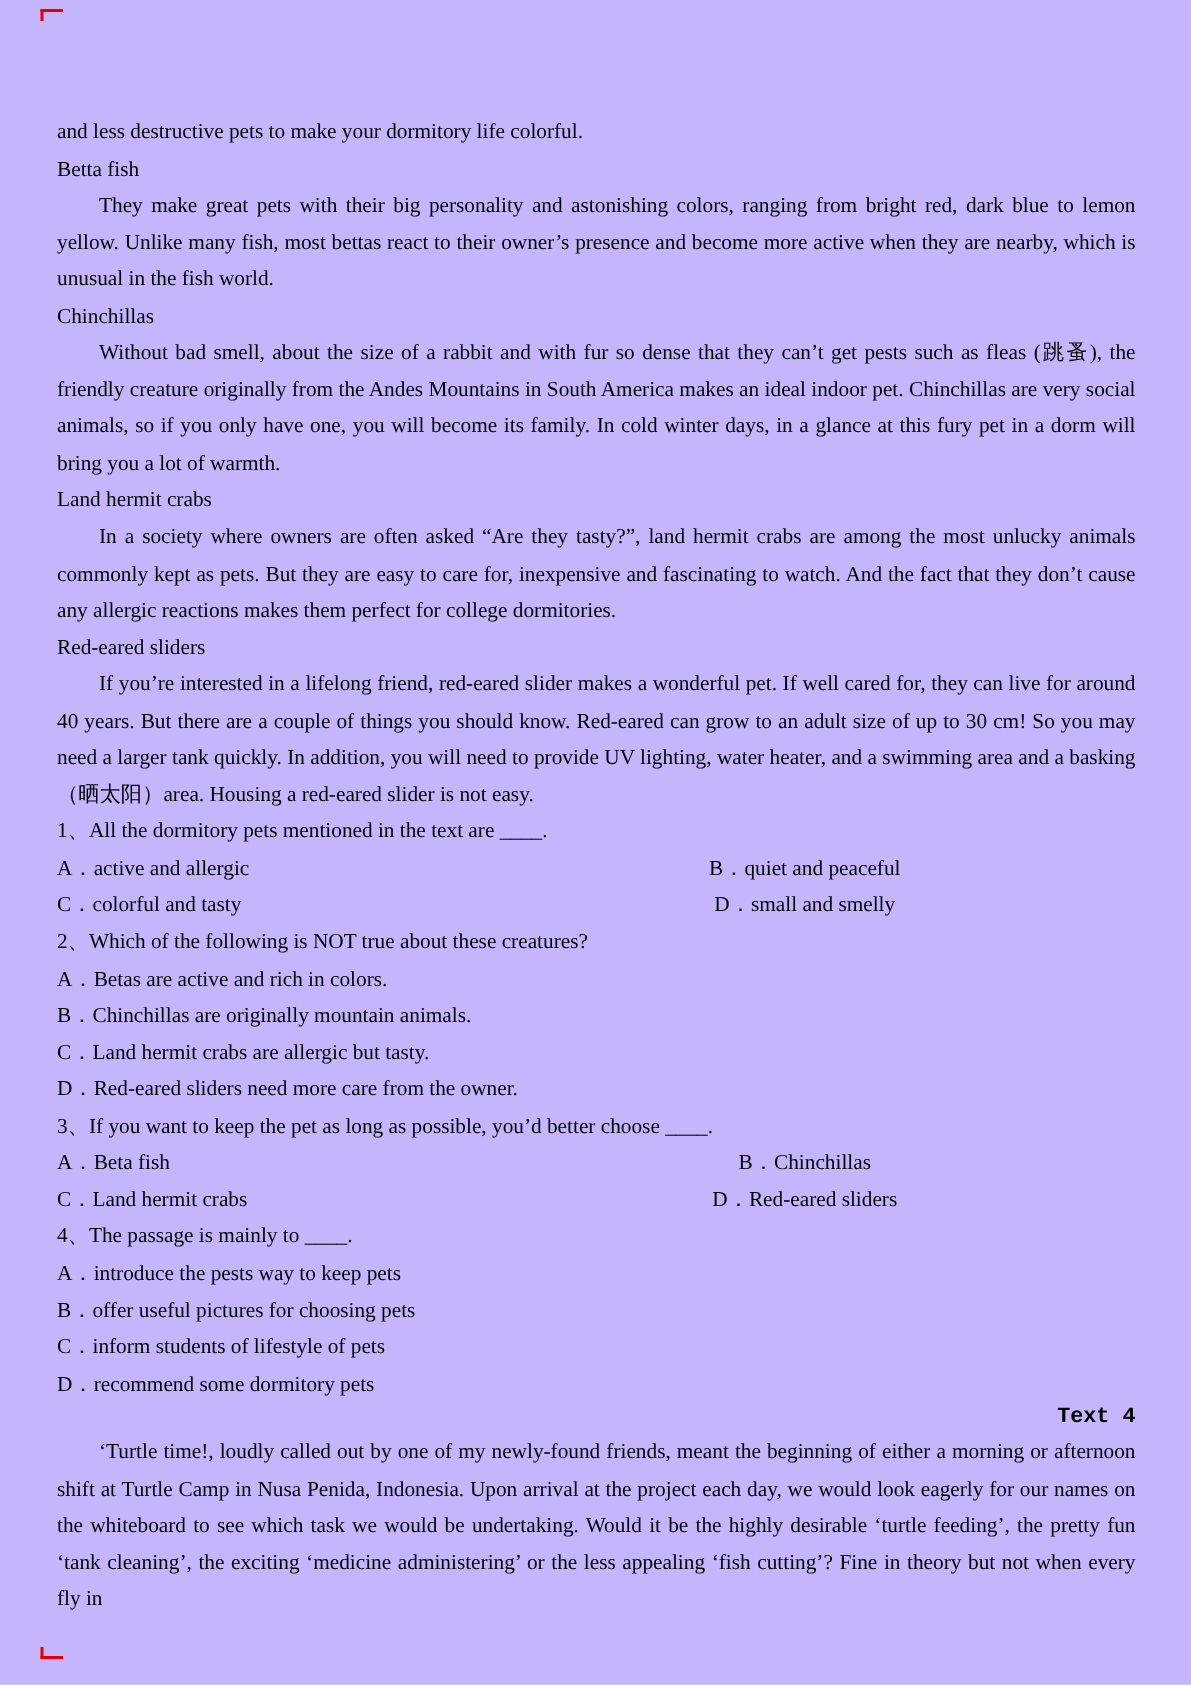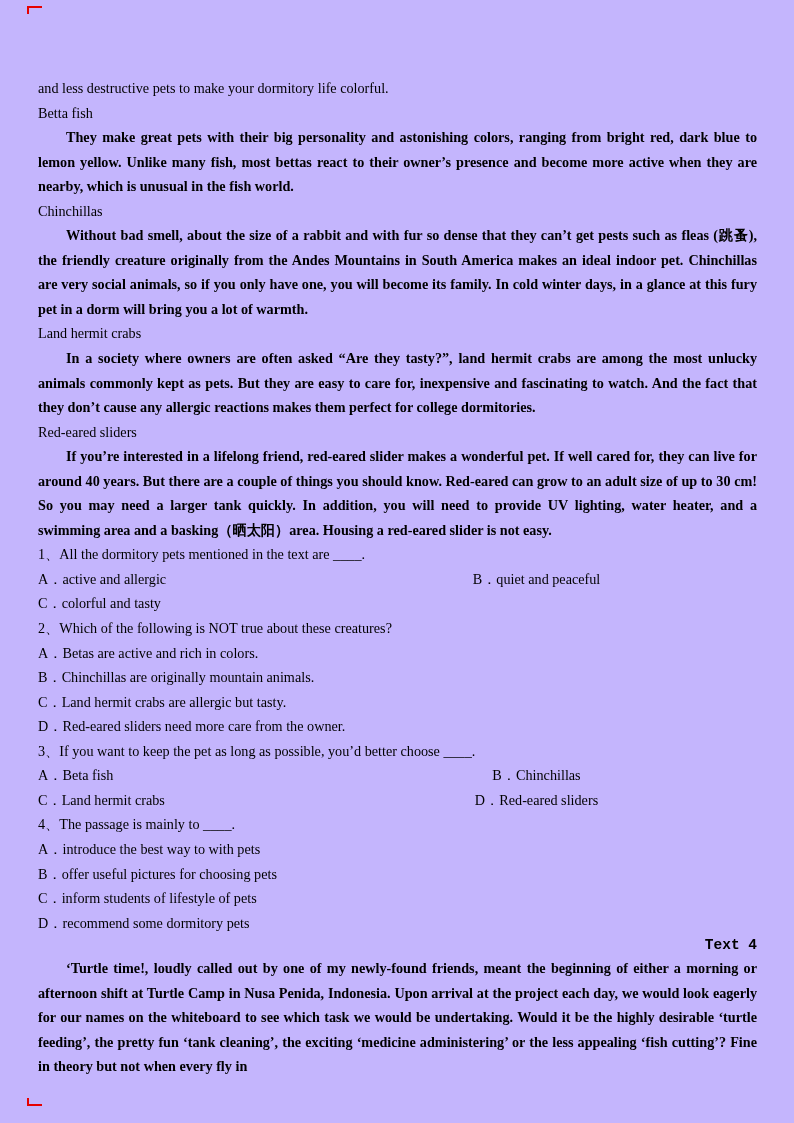"They make great pets with" .para { font-weight: bold -> none }
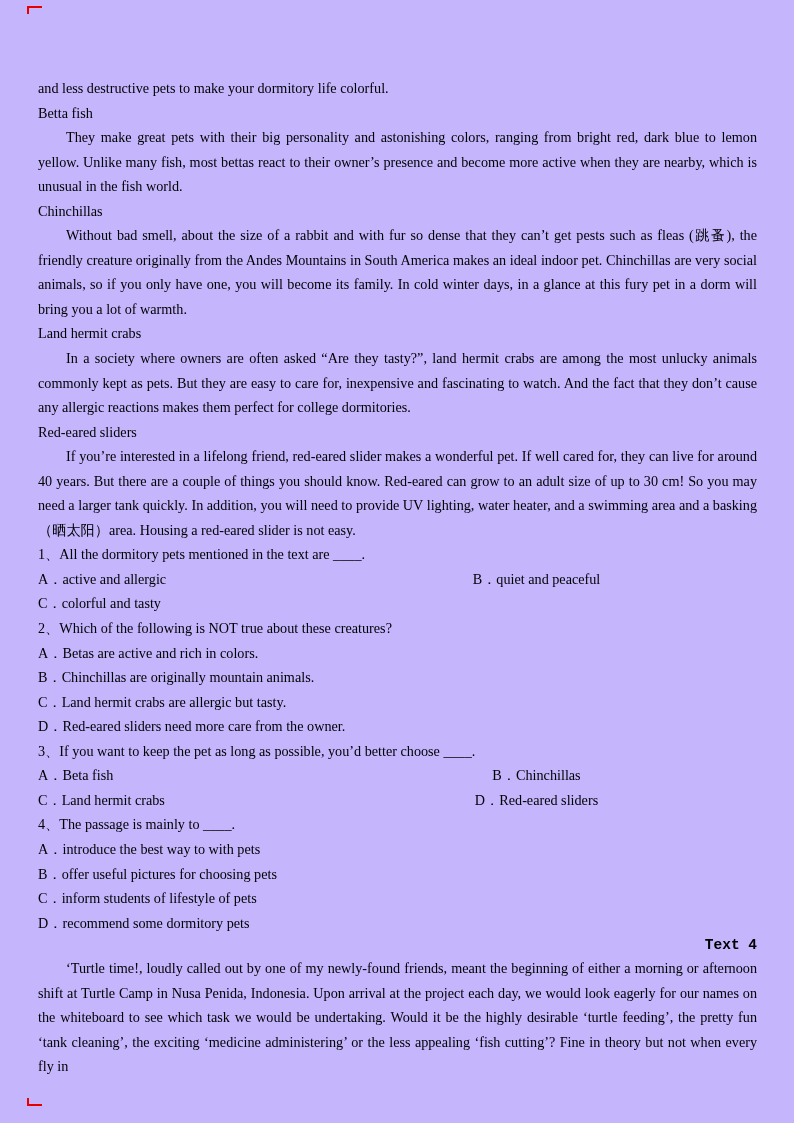"D．small and smelly" span.opt-right { html: none -> <span>D．small and smelly</span> }
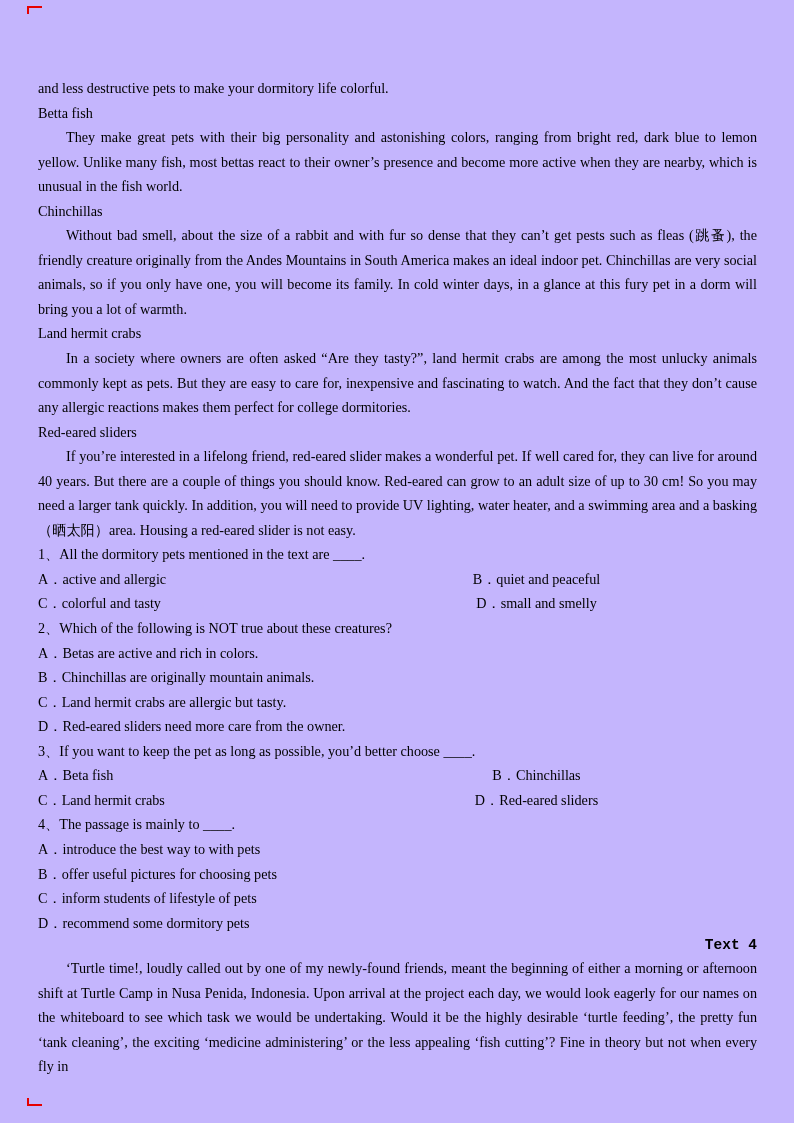"A．introduce the best way to" p.q-prompt { text: best way to with -> pests way to keep }
